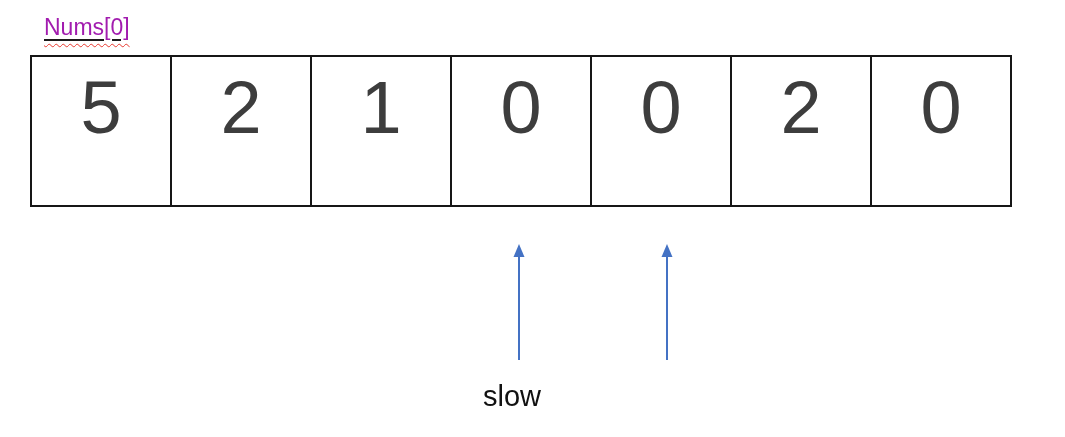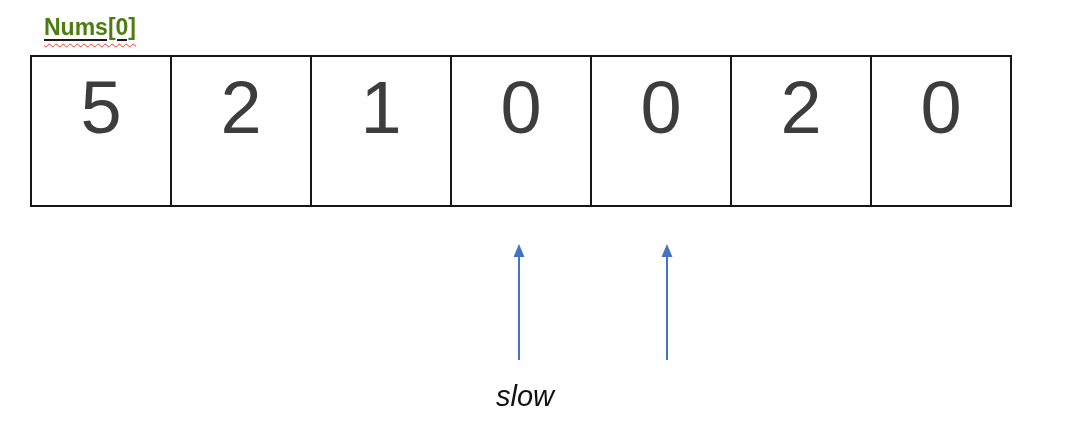"Nums[0]" .nums-label { color: #4d7c0f -> #a21caf; font-weight: 700 -> 400 }
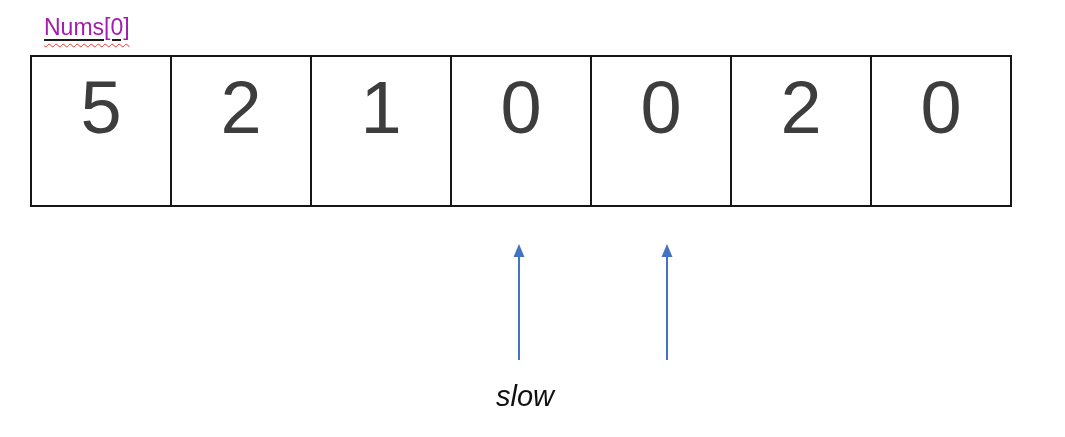"slow" .pointer-label.slow { font-style: italic -> none; left: 480px -> 467px }
